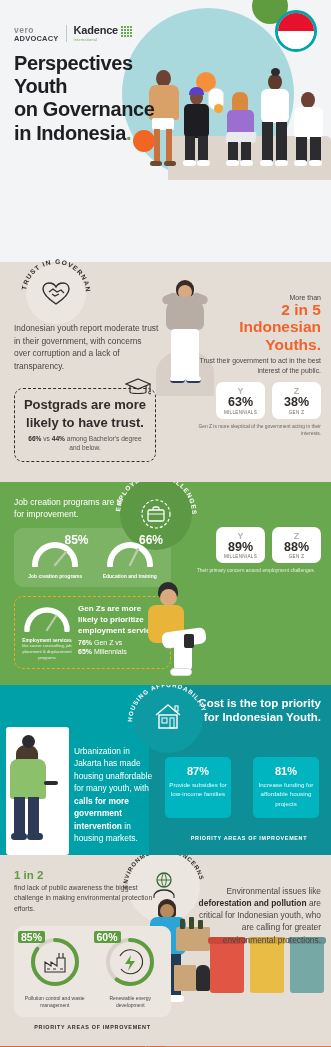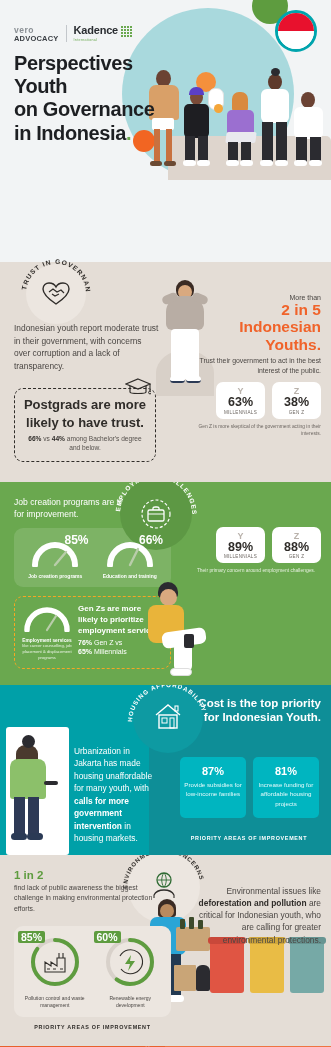"87%" .house-cards { gap: 7px -> 22px }
